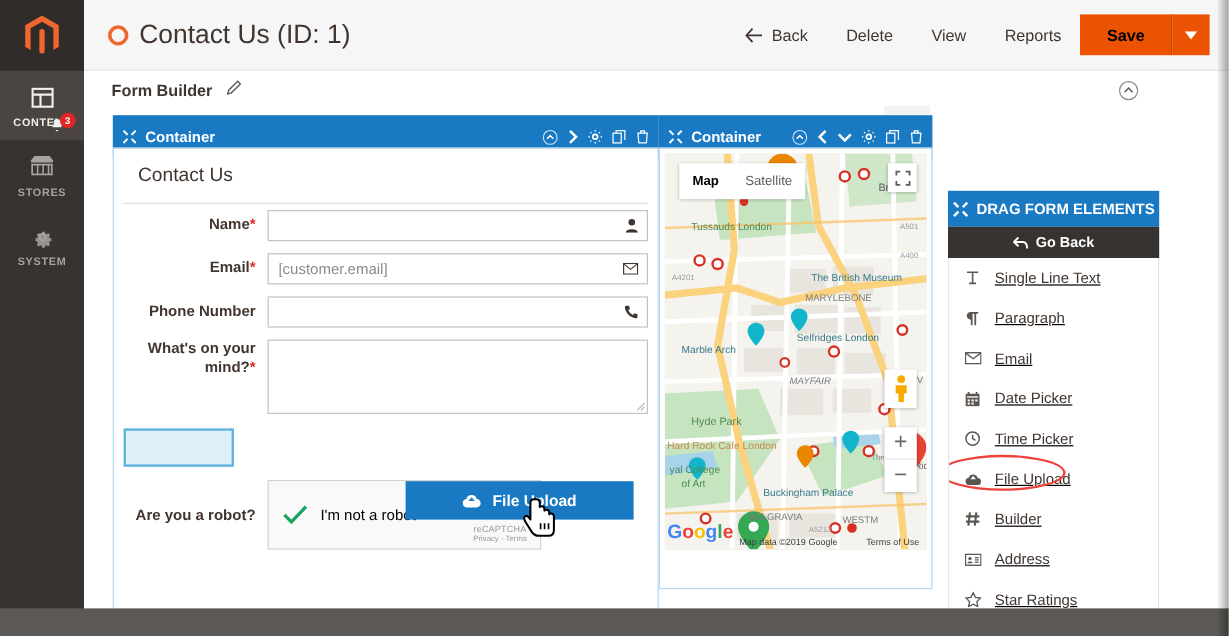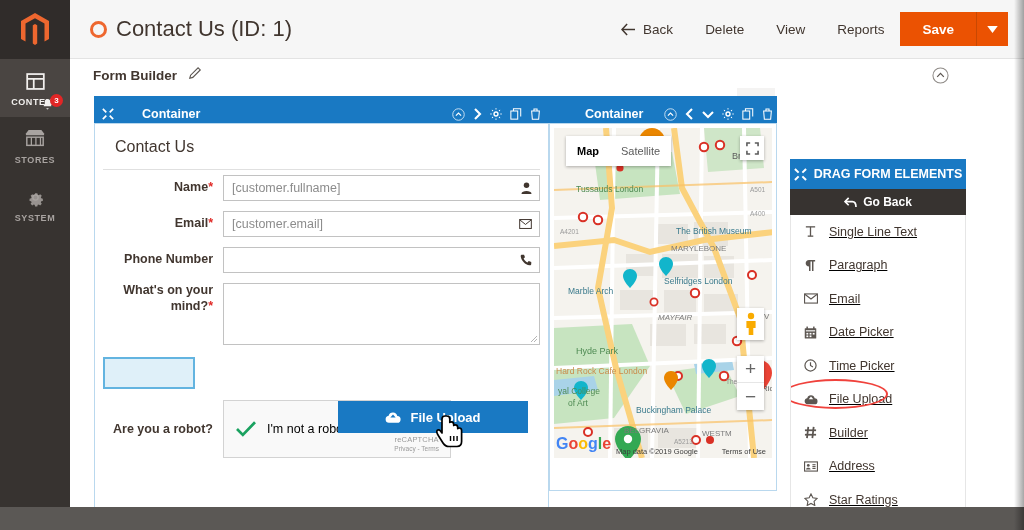"Save" .save-btn { color: #ffffff -> #000000 }
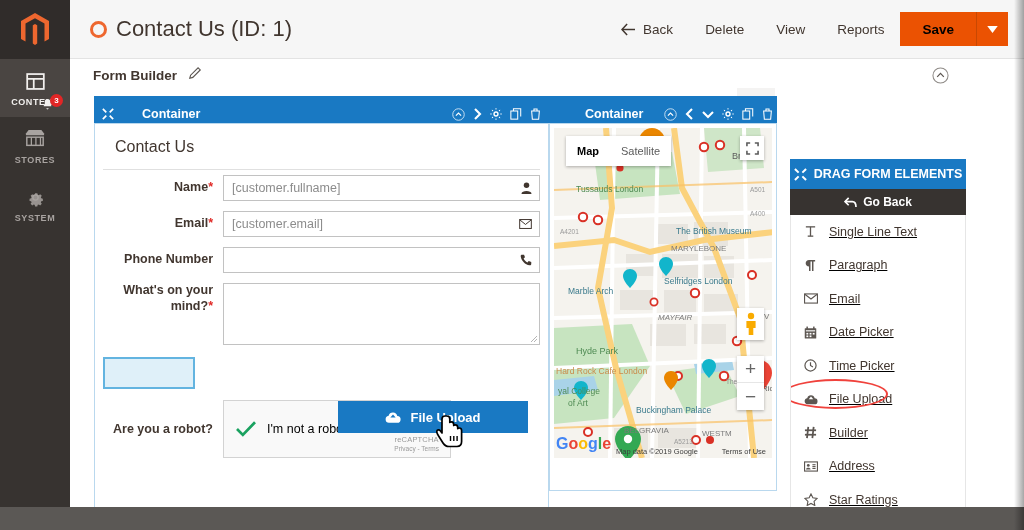"Container" .cont-head { gap: 21px -> none }
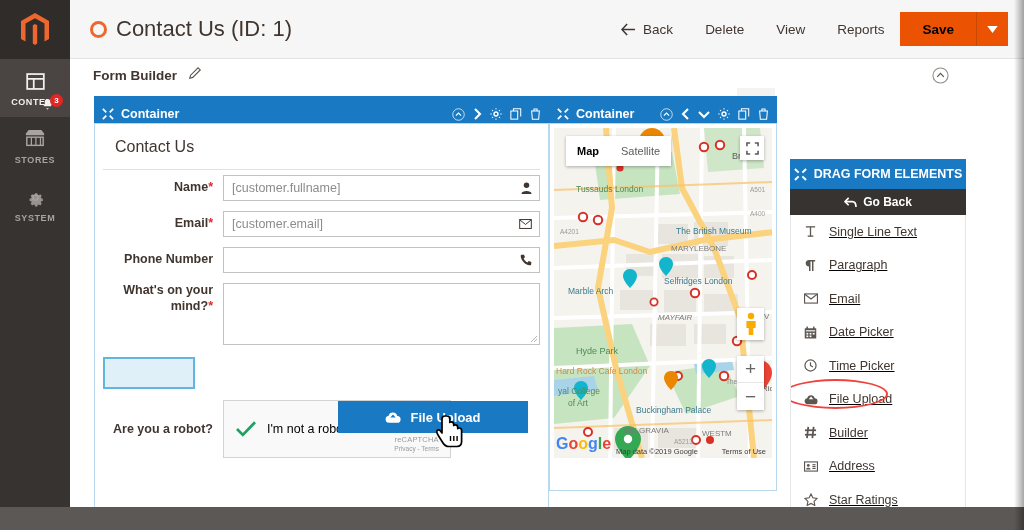"[customer.fullname]" input { html: <input> -> none }
